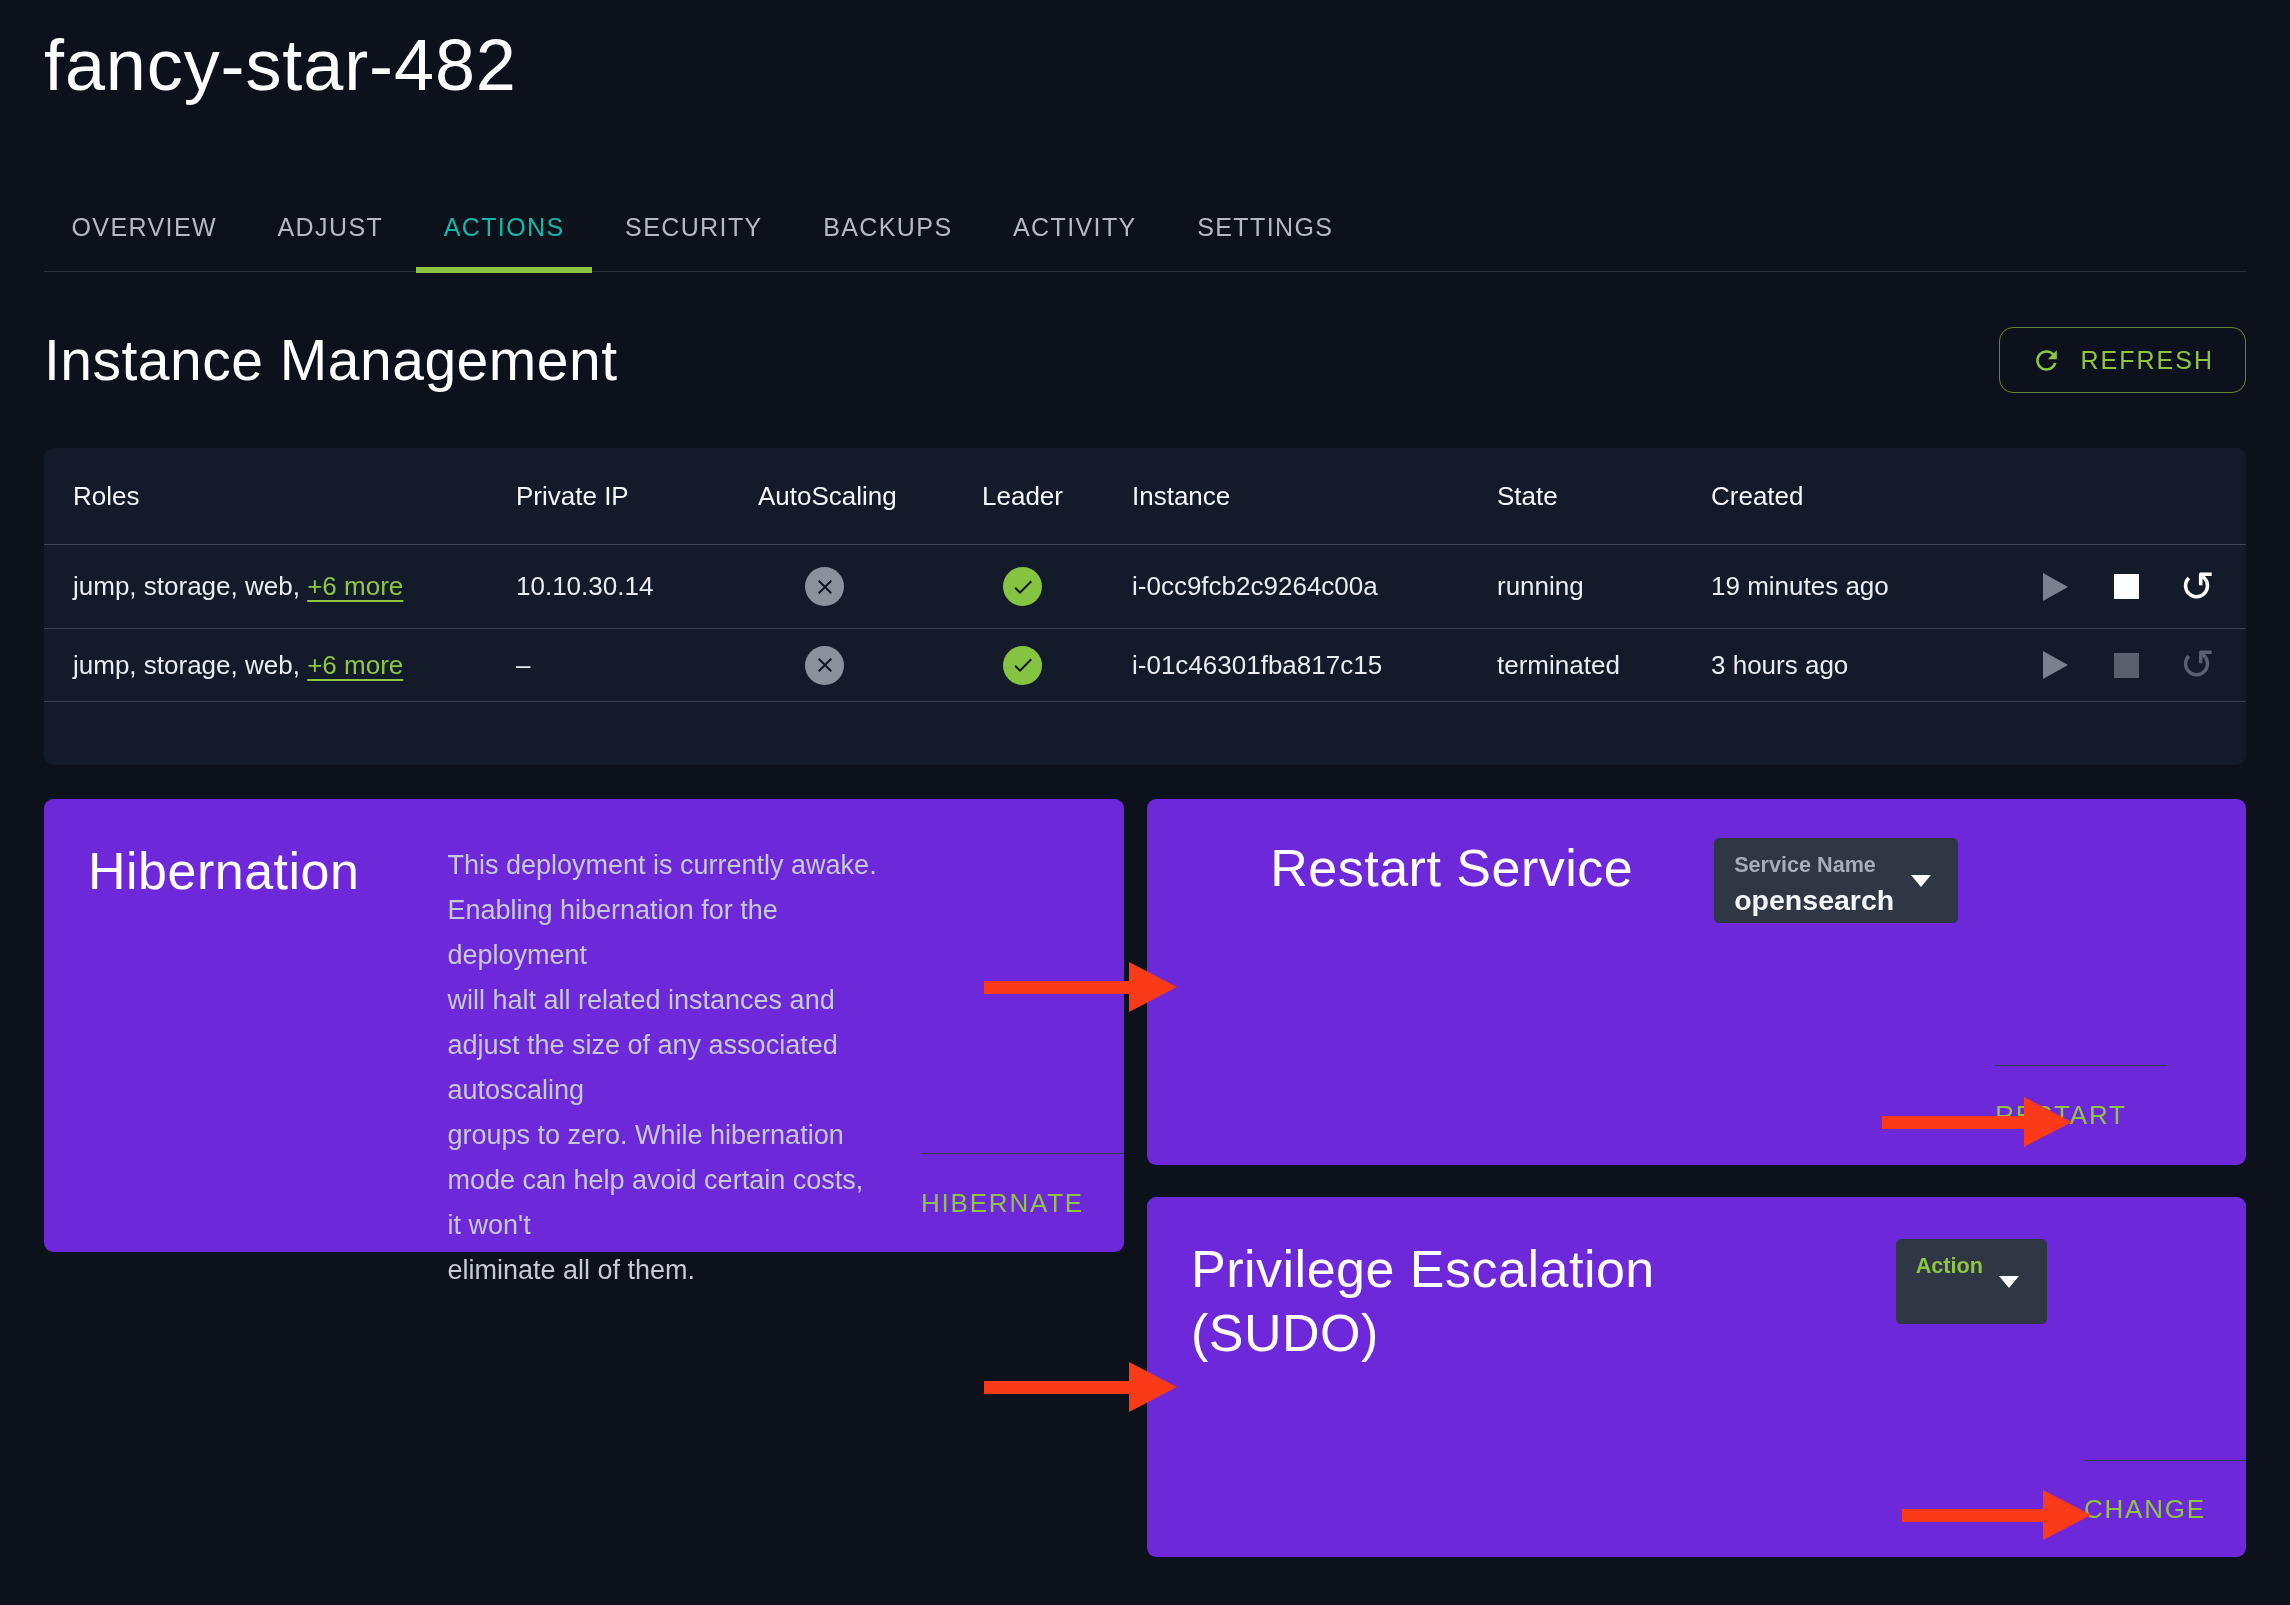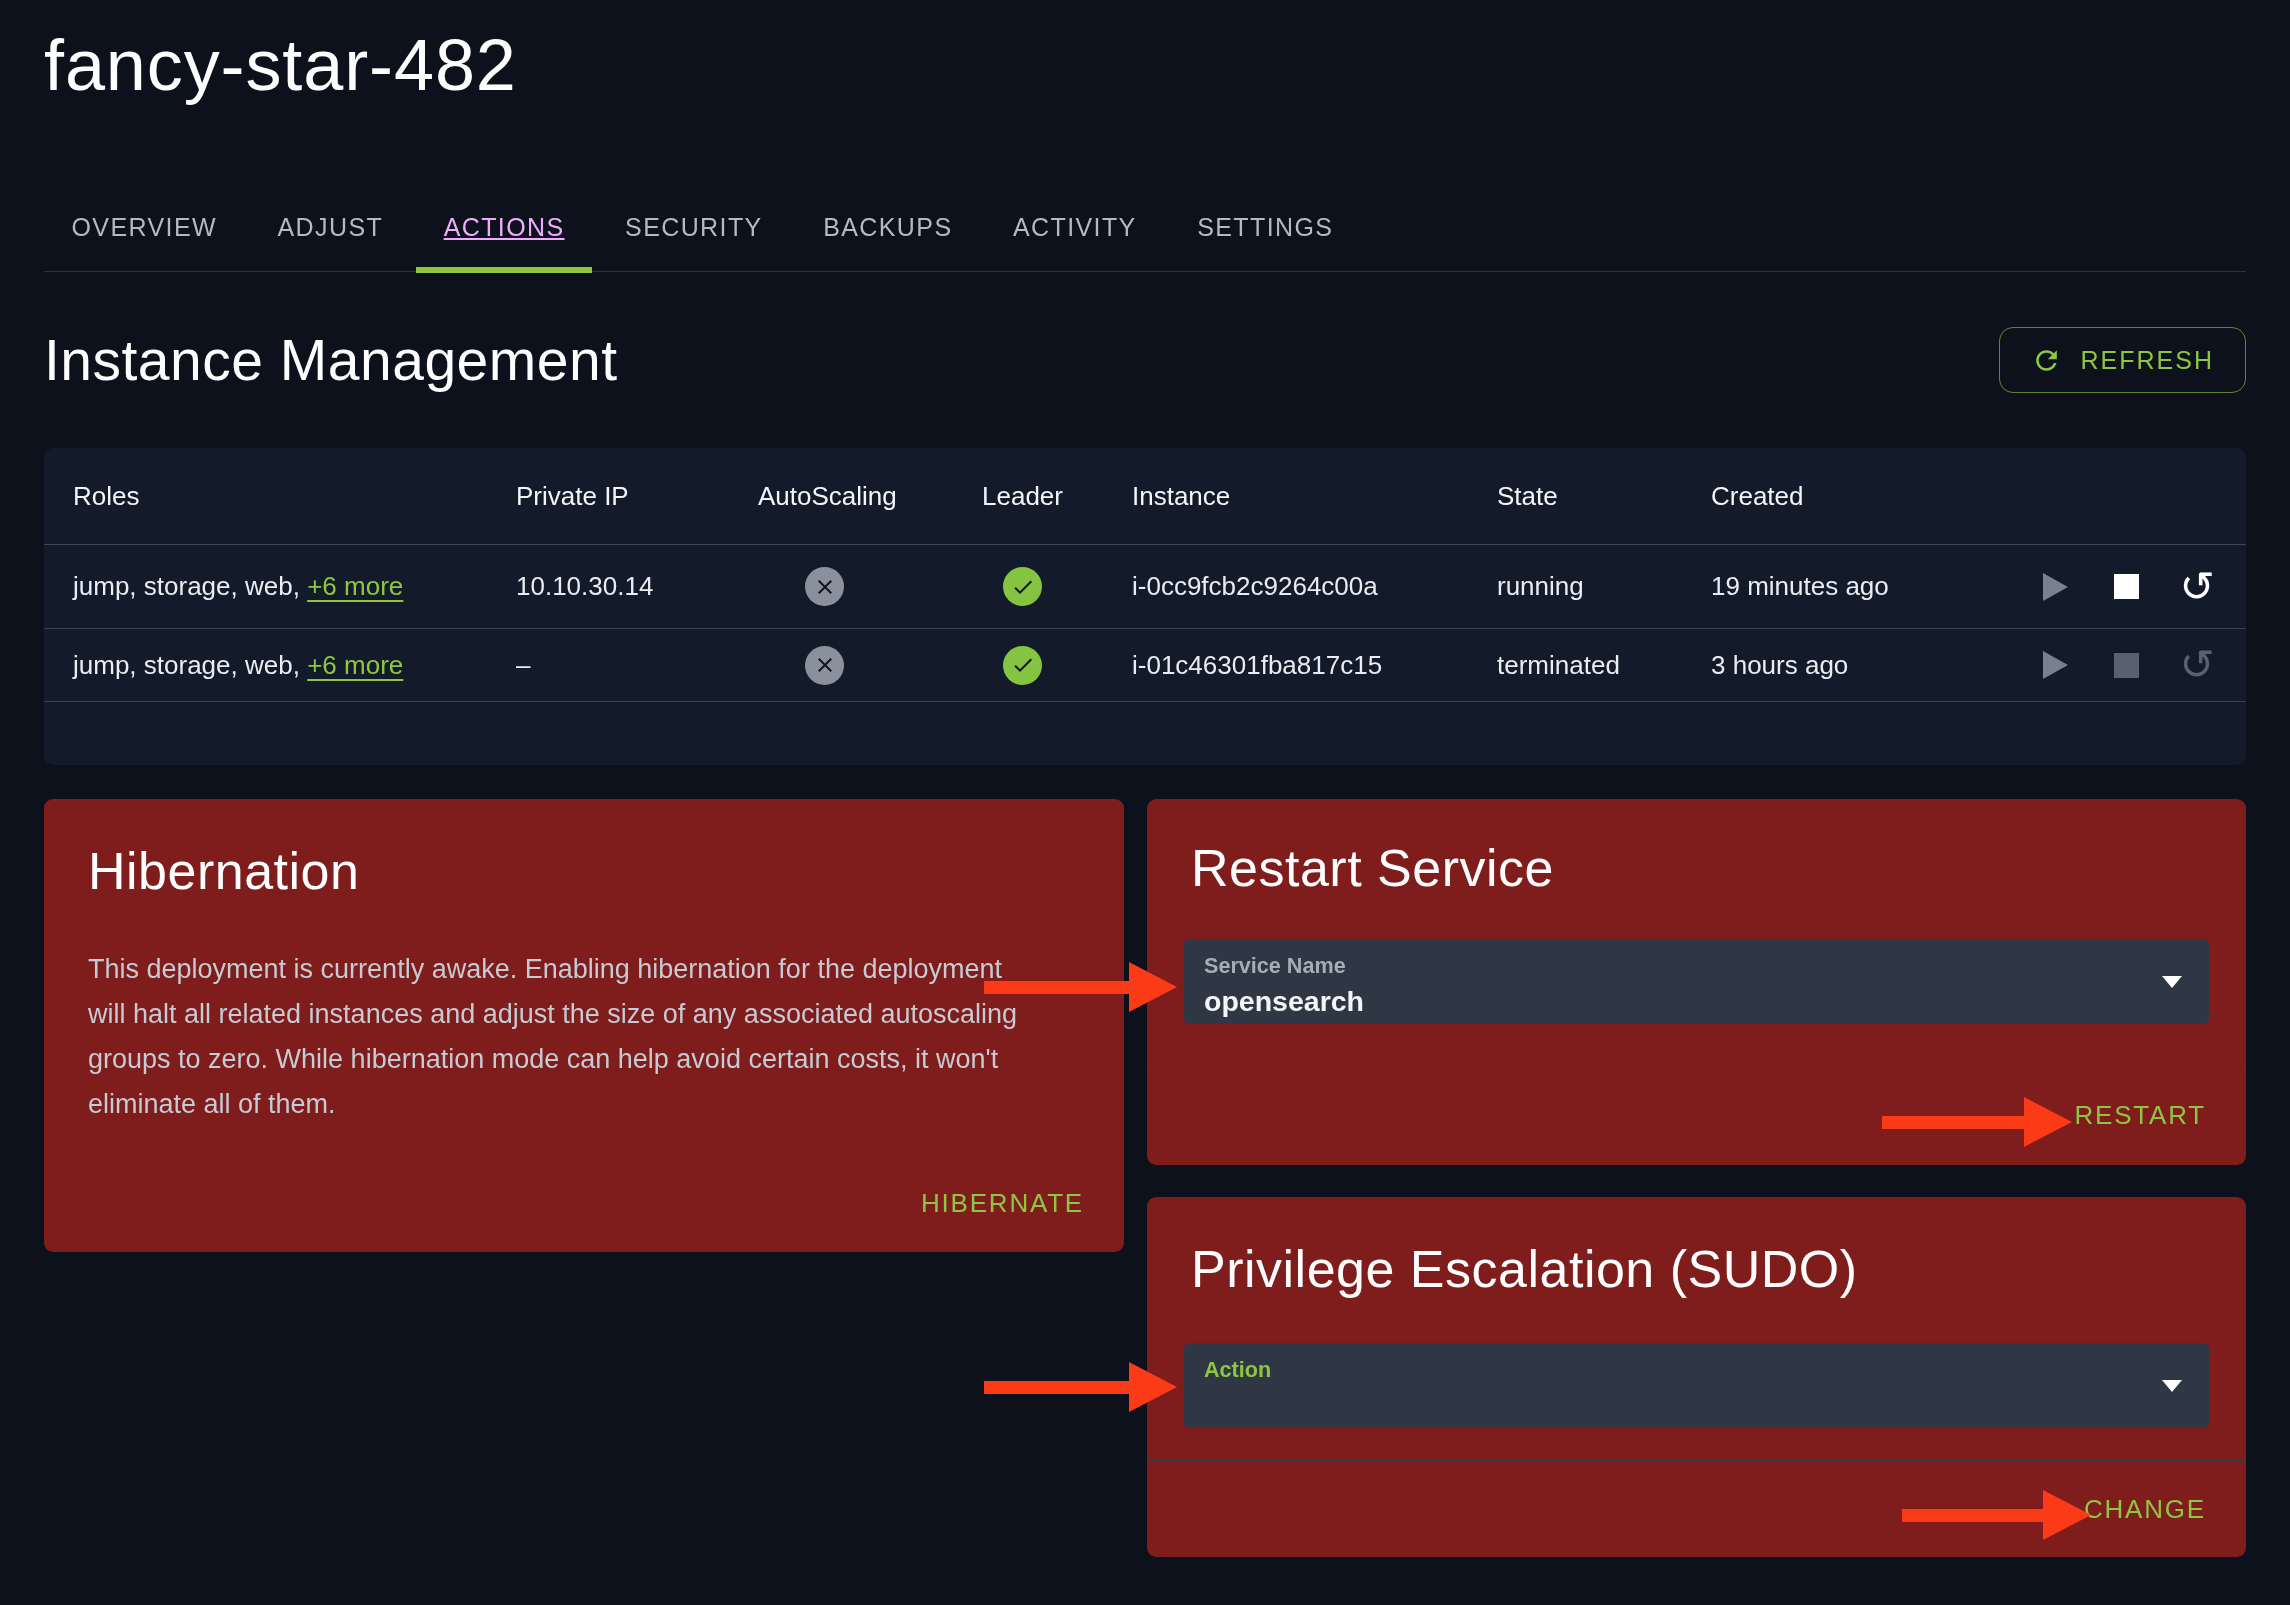"ACTIONS" .tab.active { color: #f0abfc -> #14b8a6; text-decoration: underline -> none }
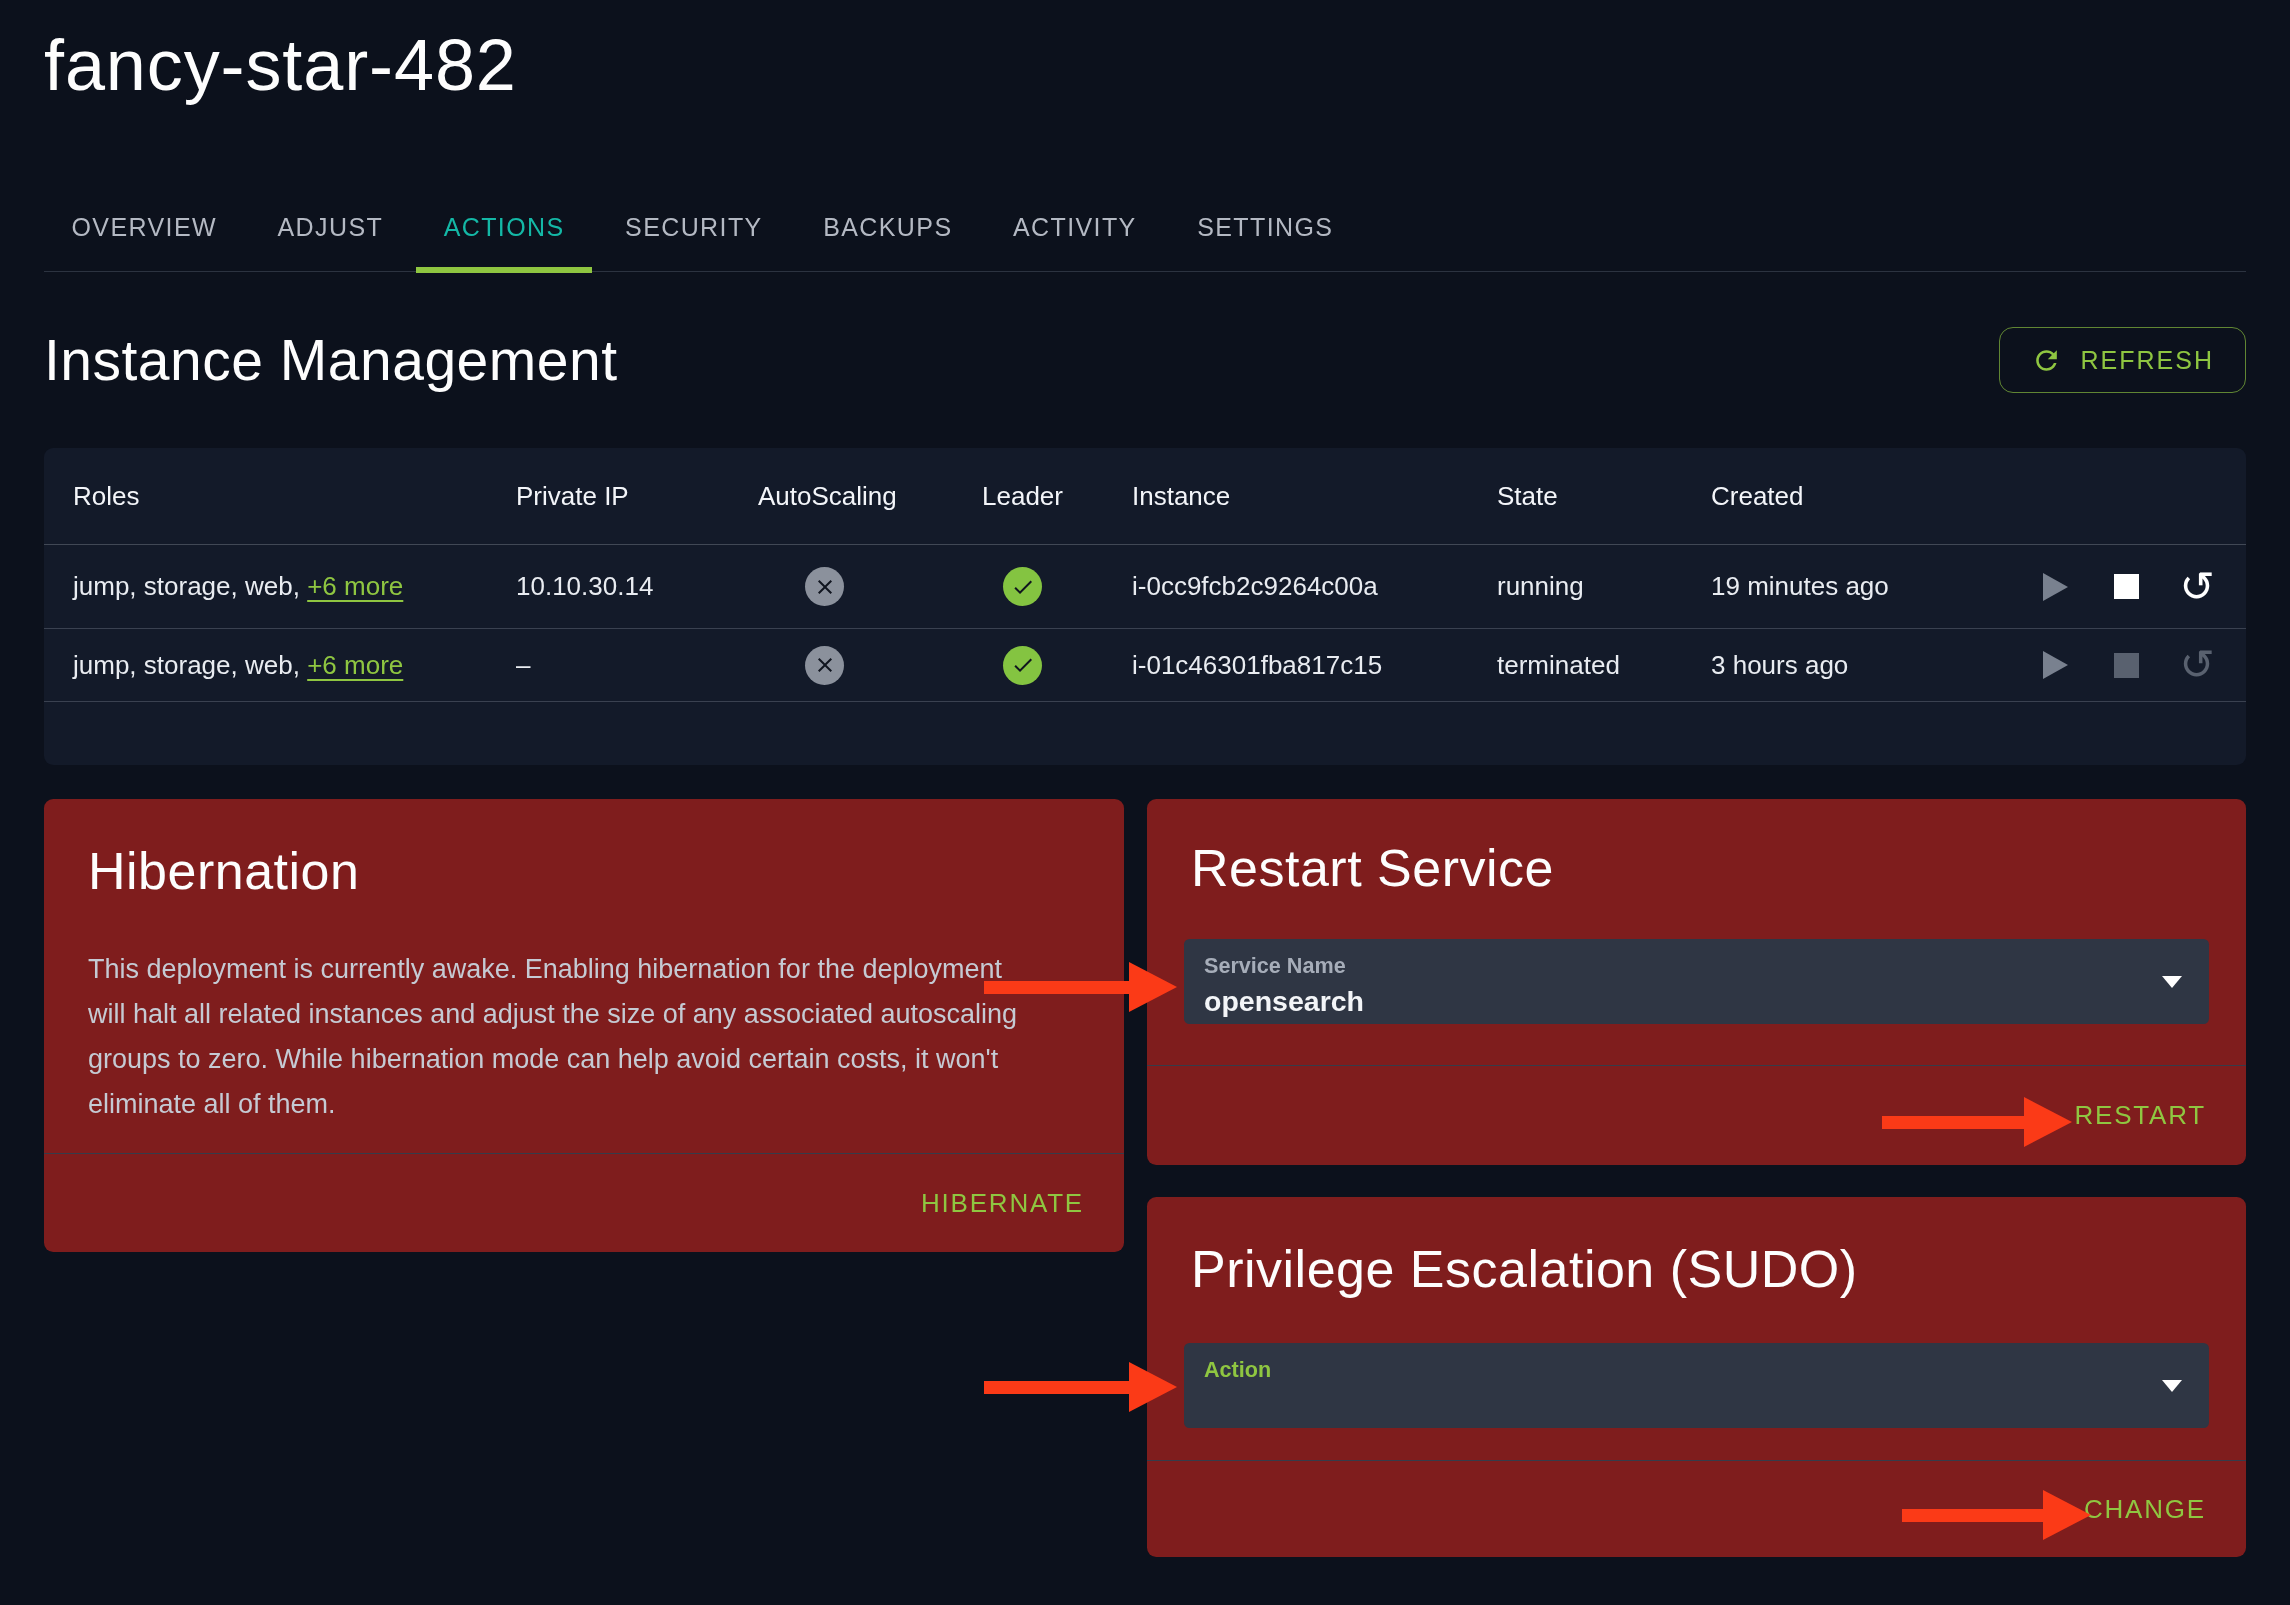"Hibernation" .card { background: #7f1d1d -> #6d28d9; flex-direction: column -> row; justify-content: none -> center }
